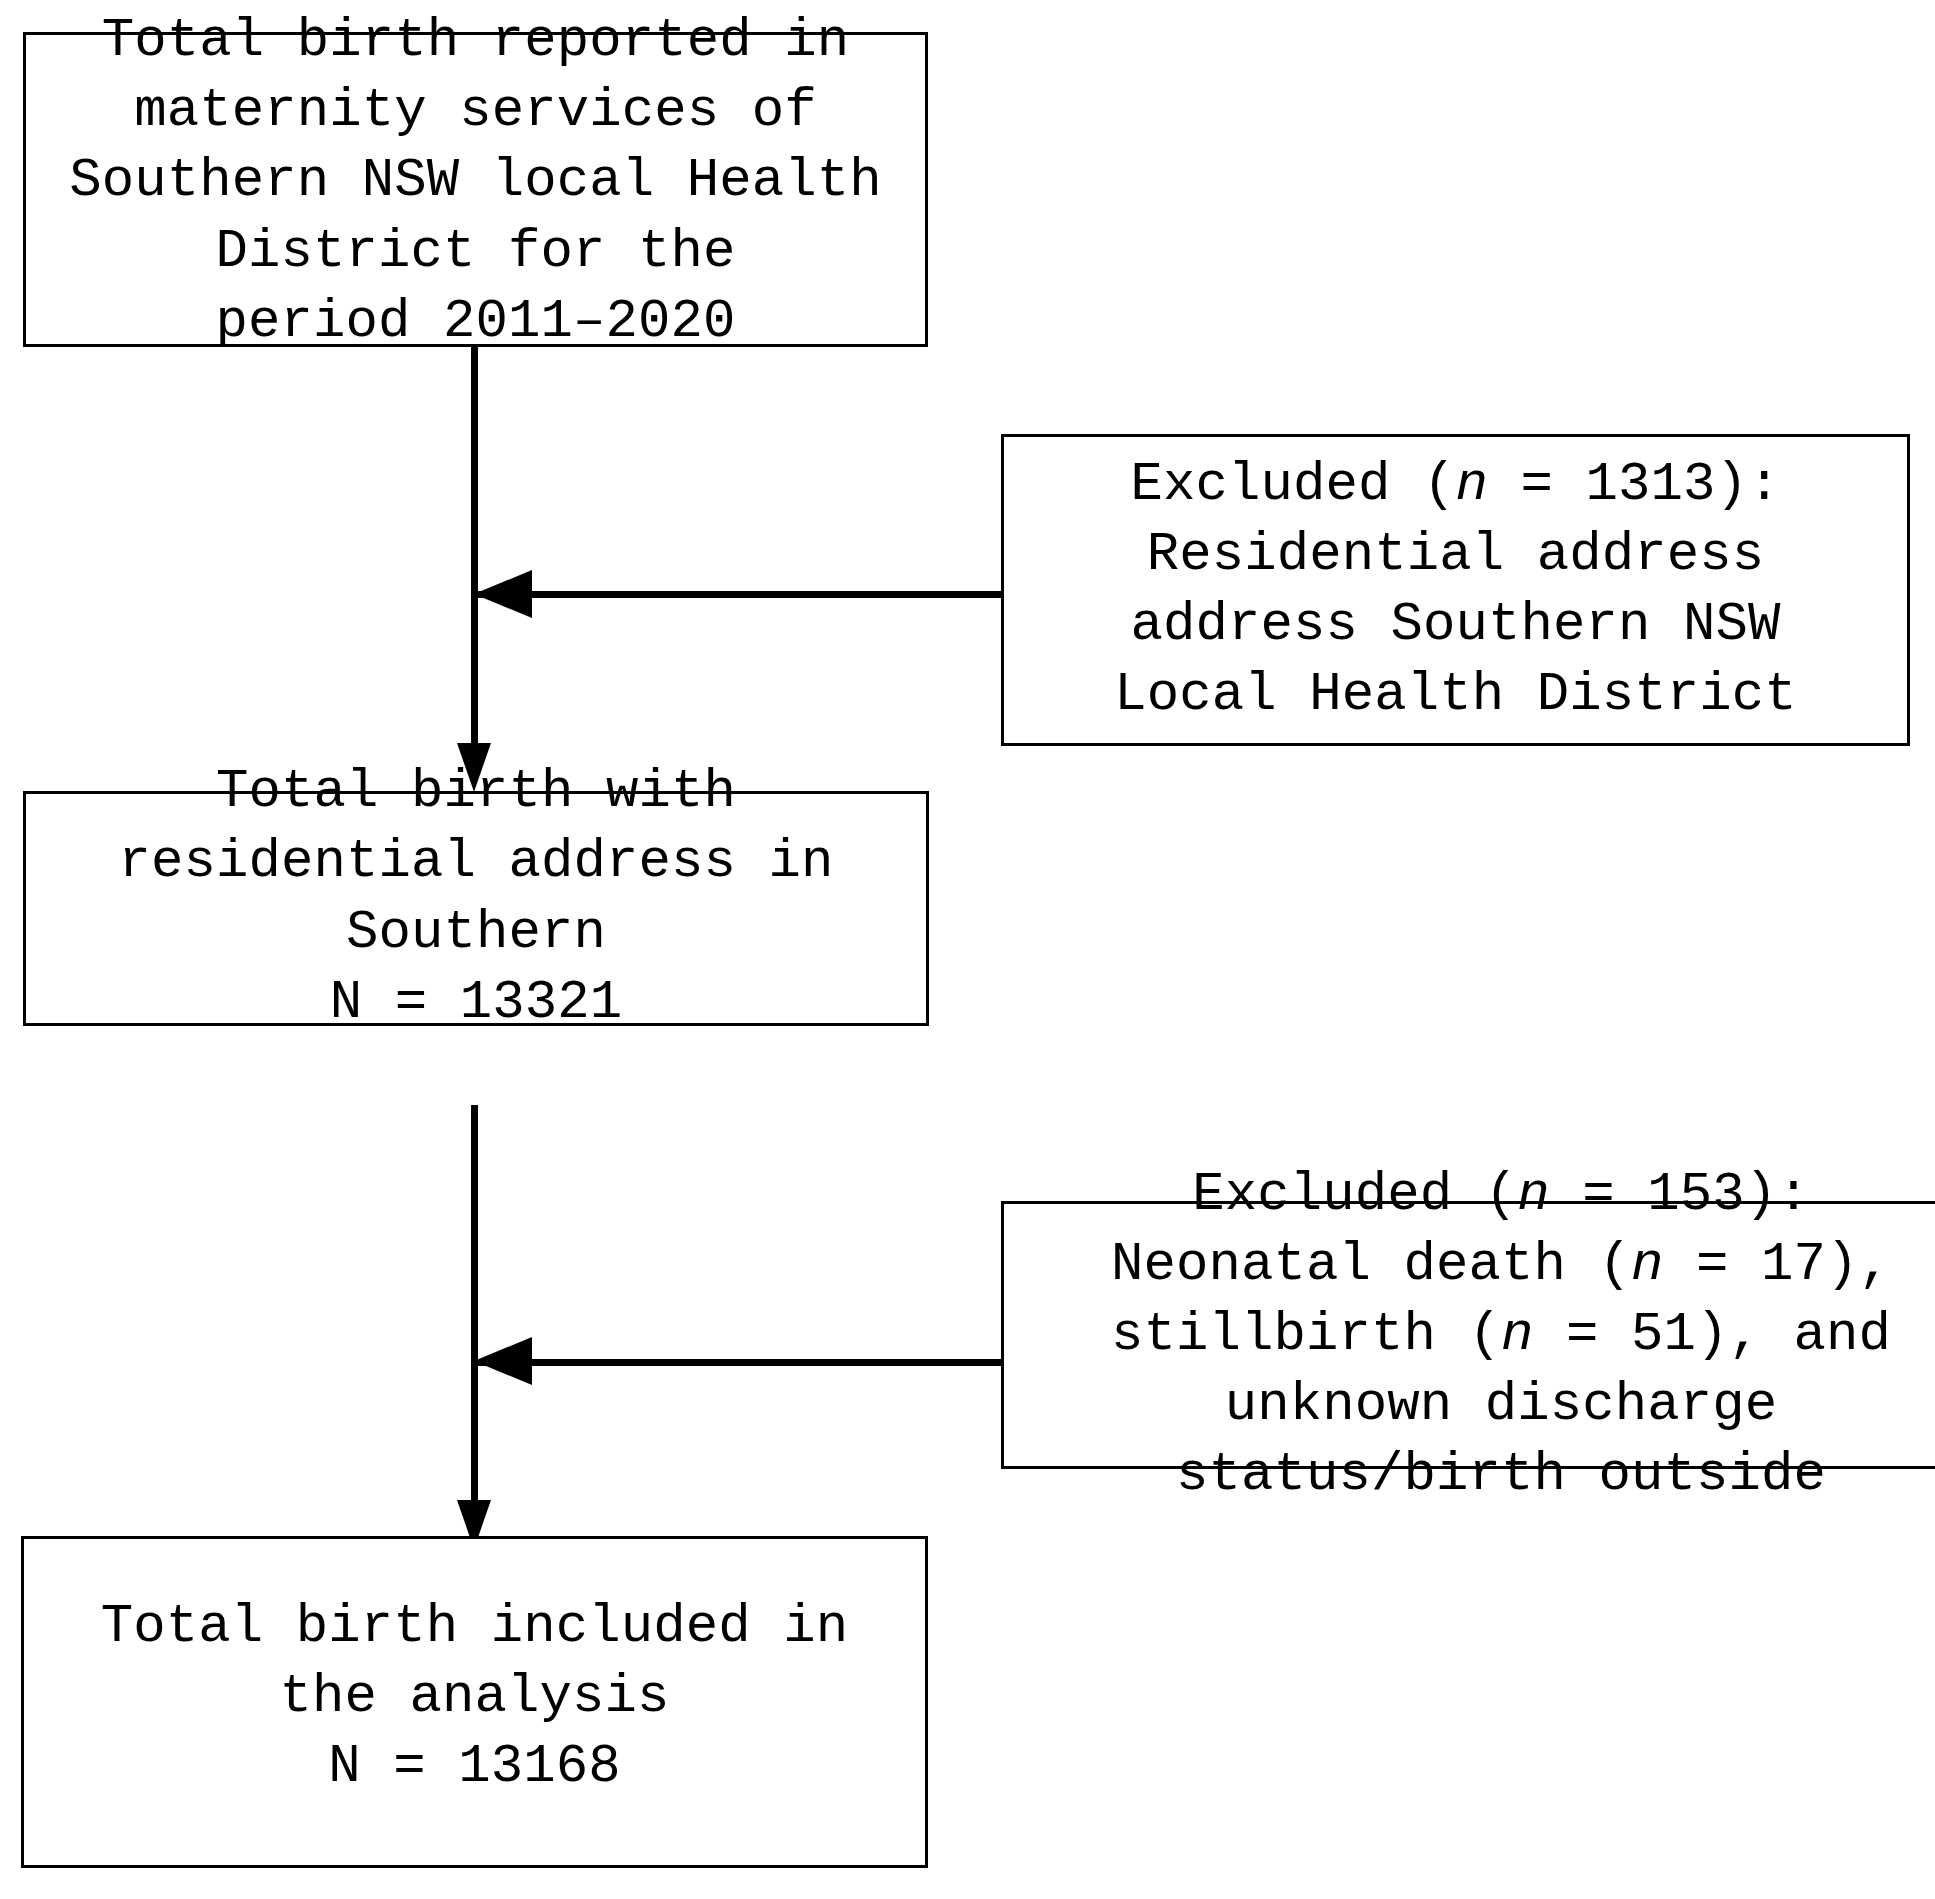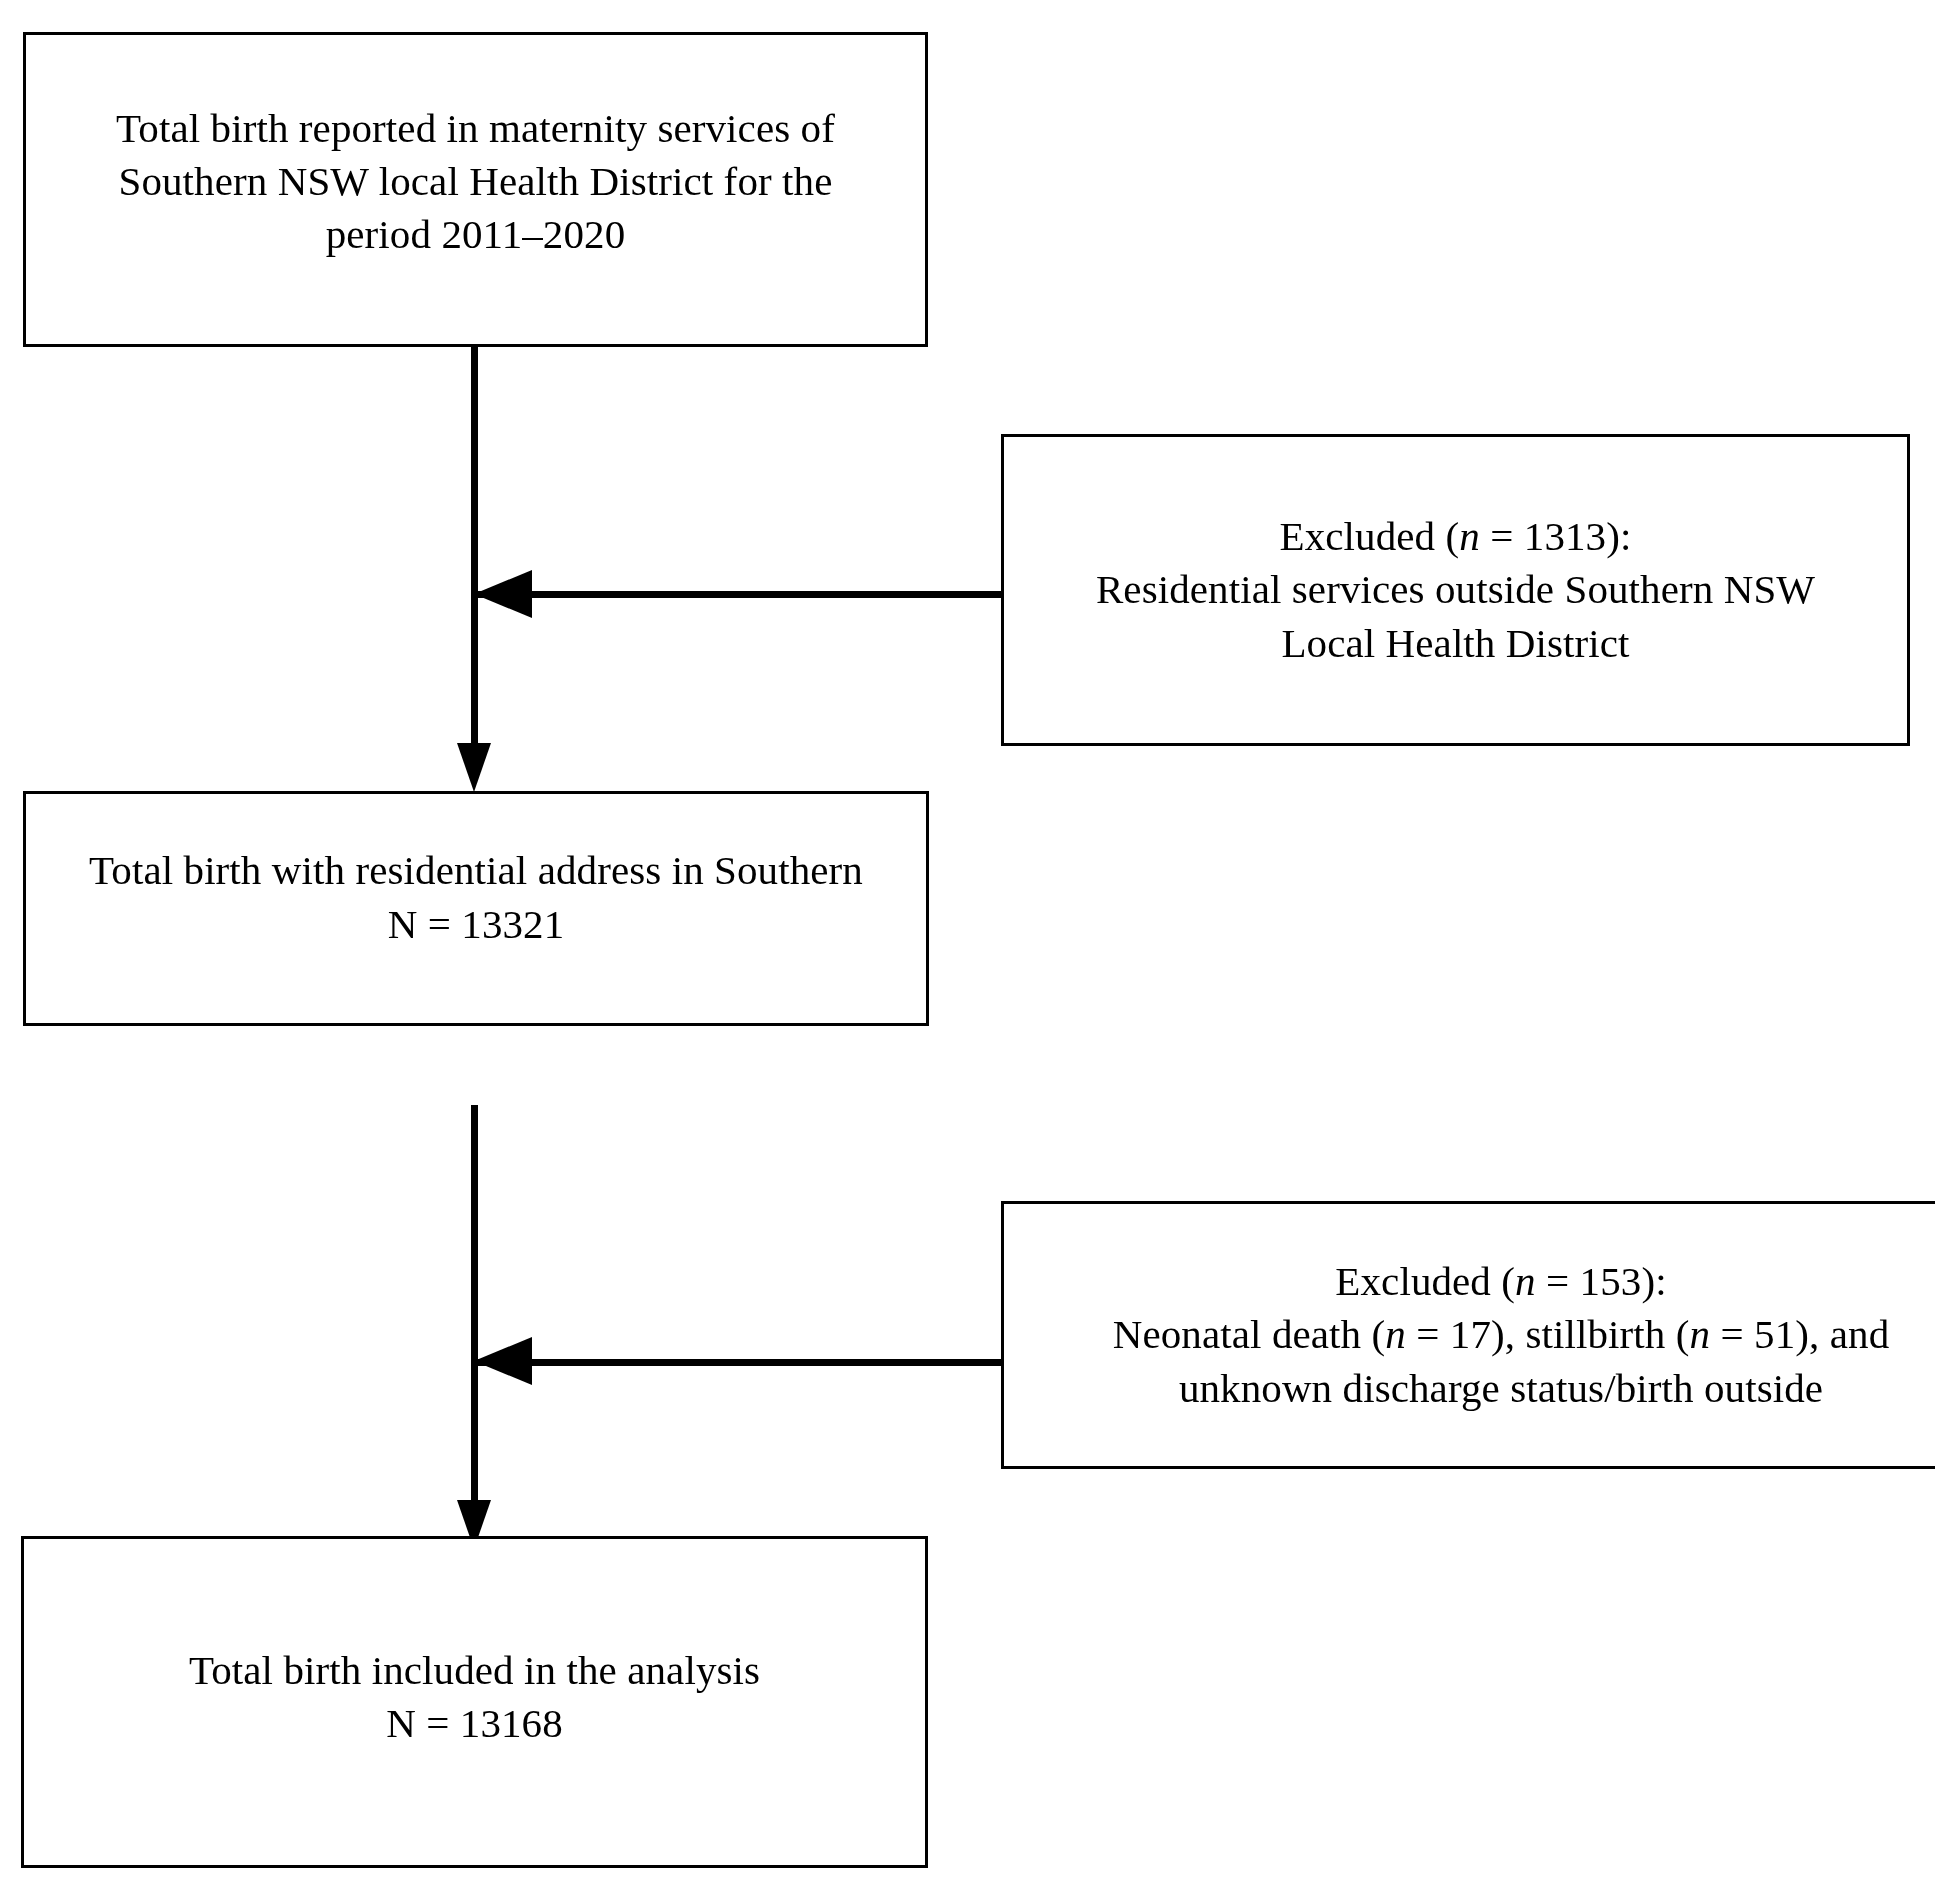"Total birth reported in maternity" .node .txt { font-family: none -> Liberation Mono, monospace; font-size: 41px -> 54px }
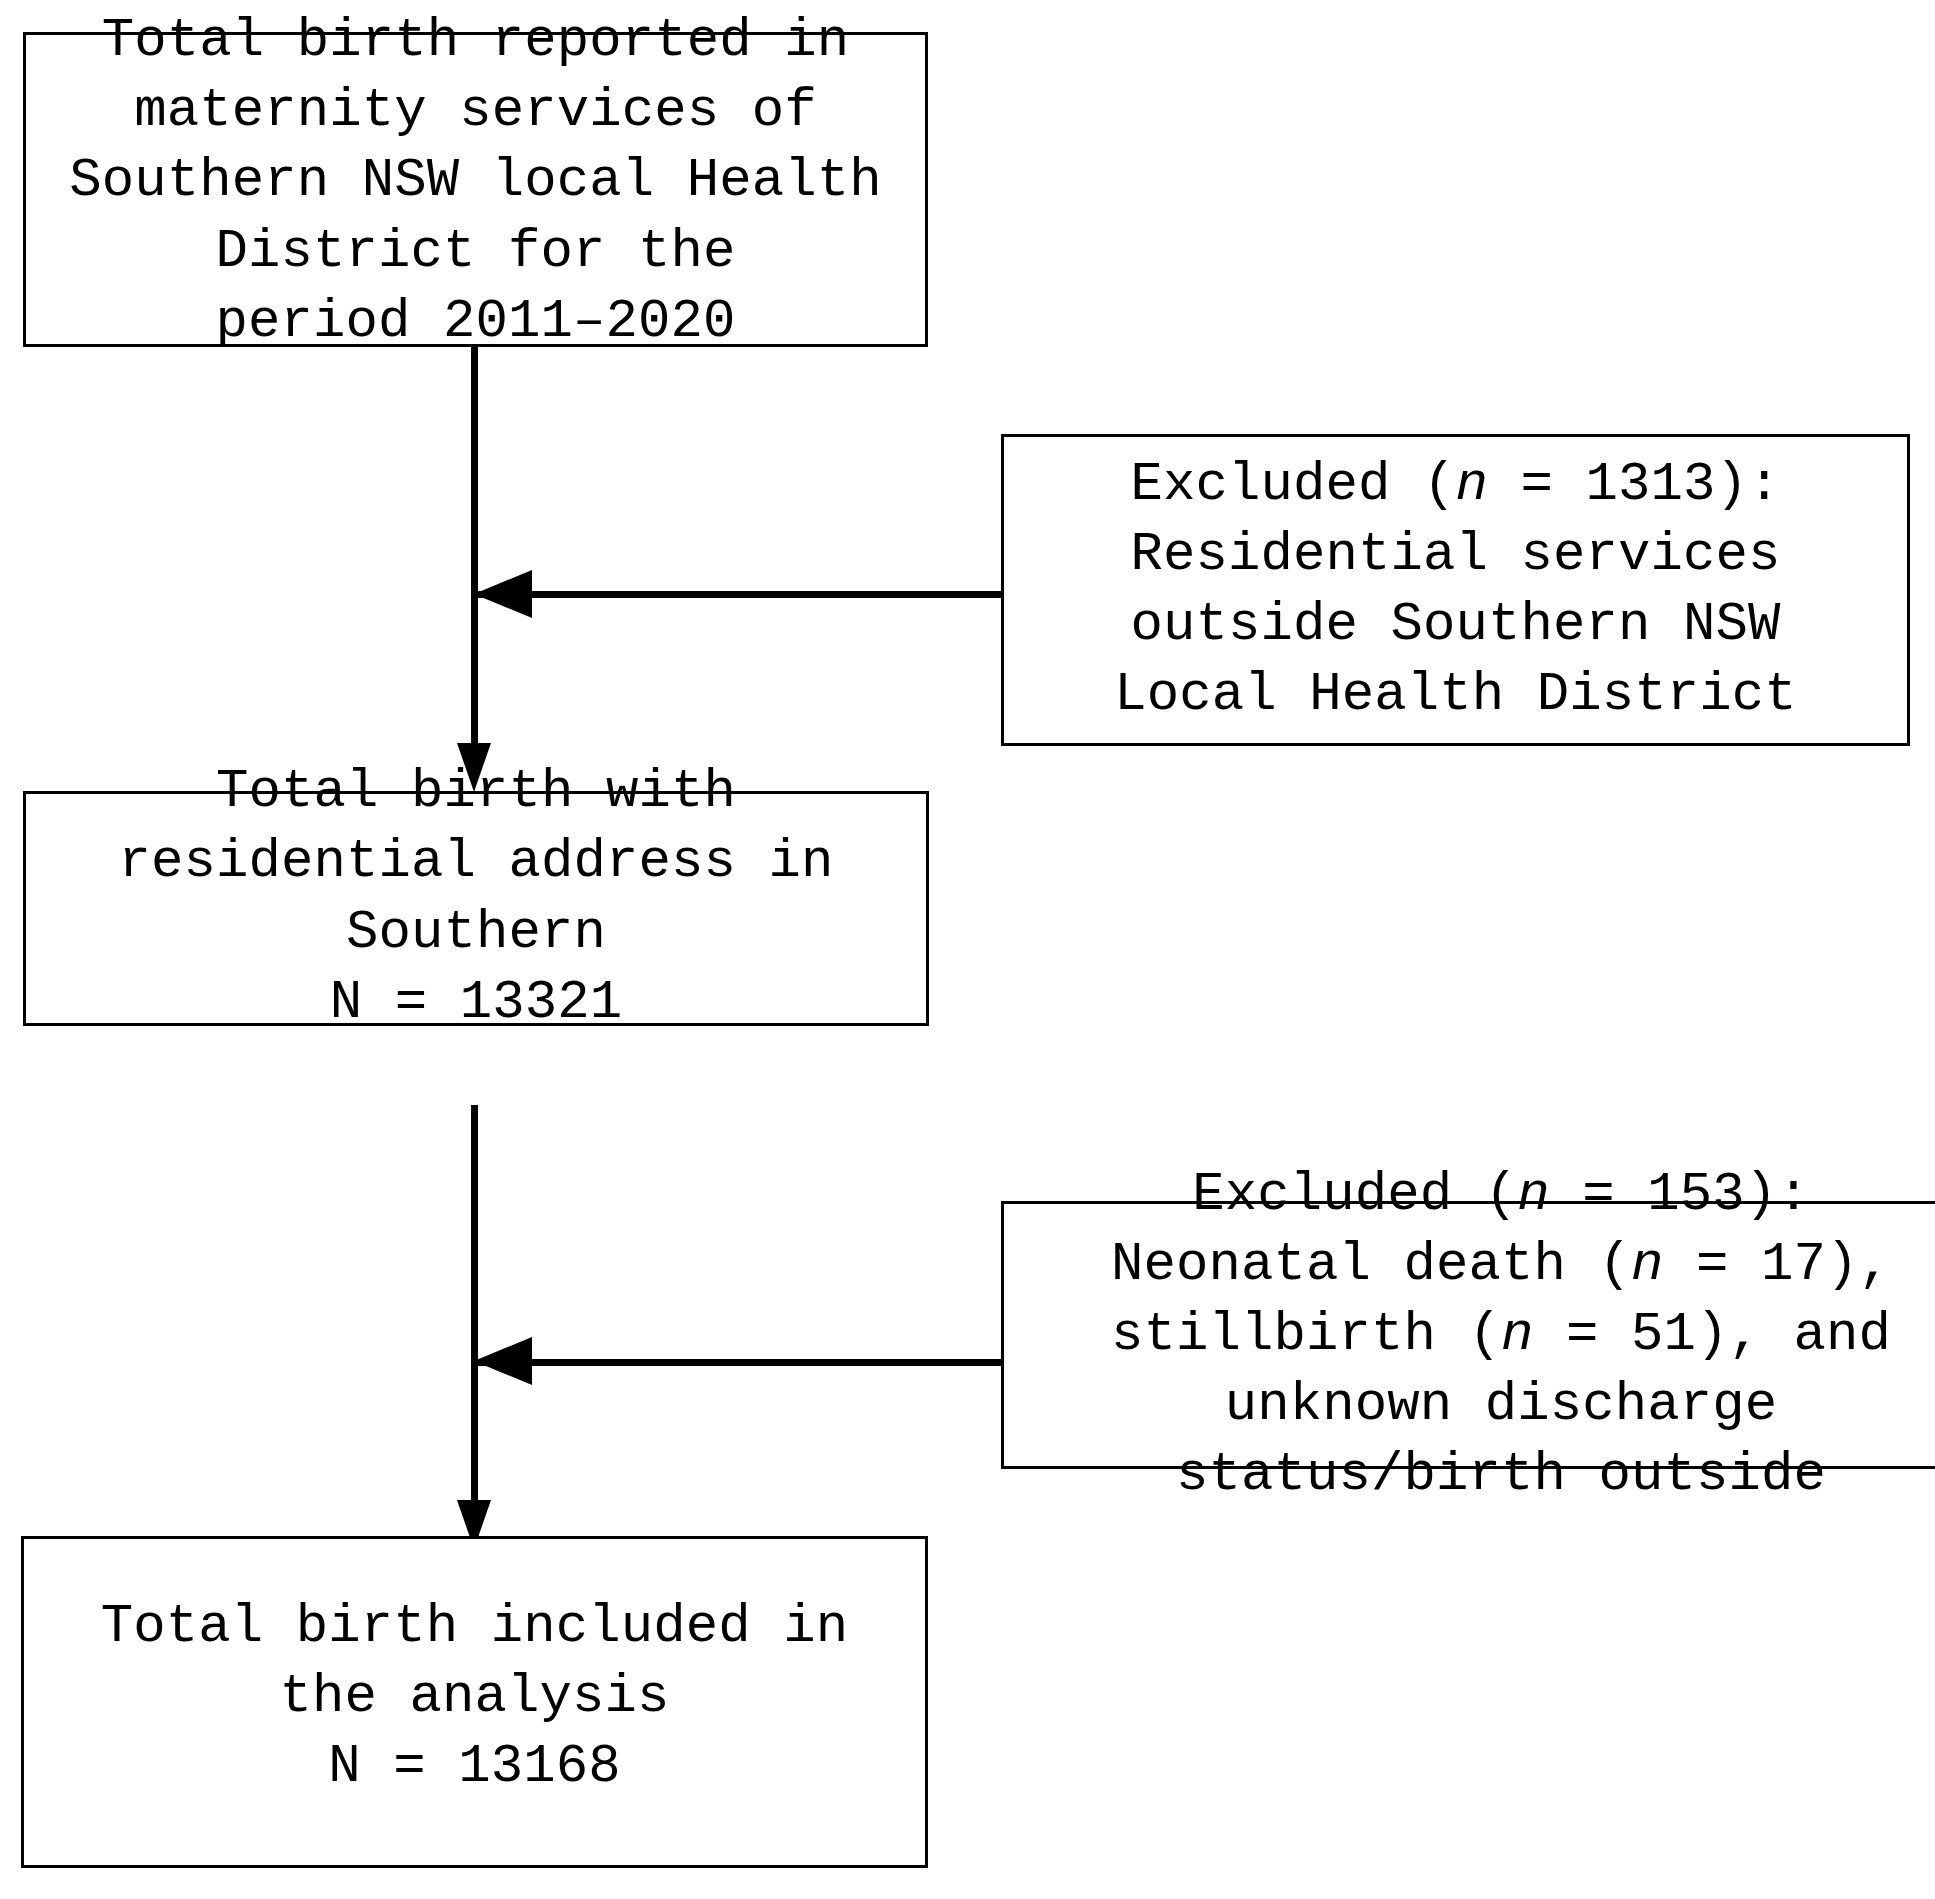"Residential services outside Southern" div { text: services outside -> address address }
